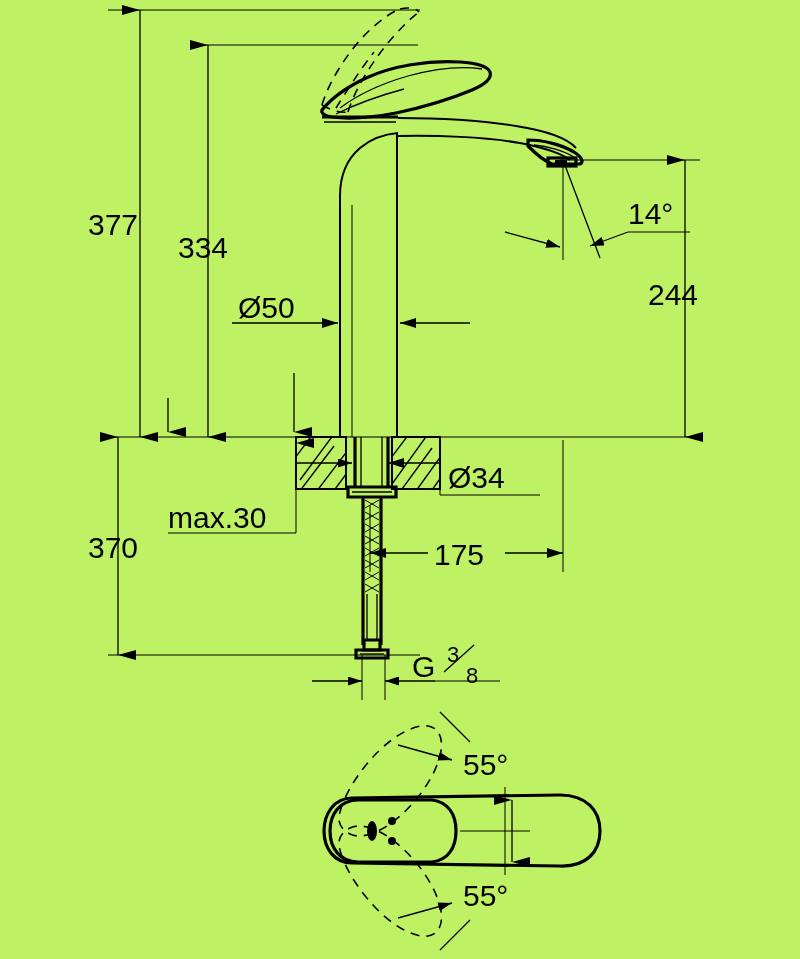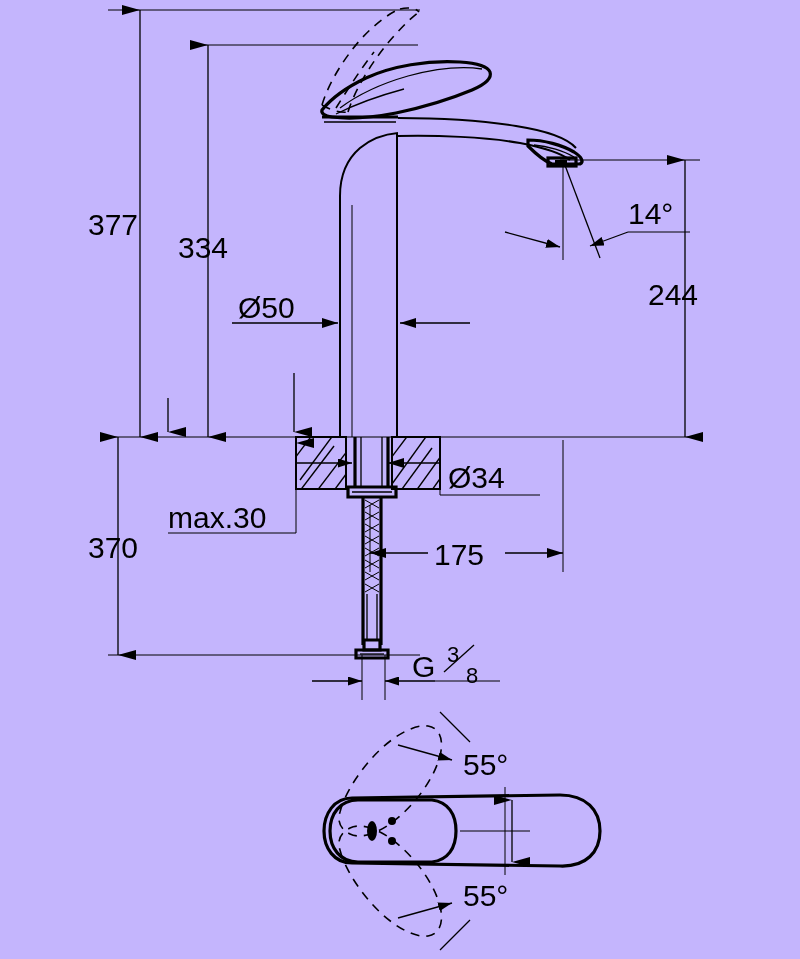"377" #drawing-root { background: #c4b5fd -> #bef264 }
